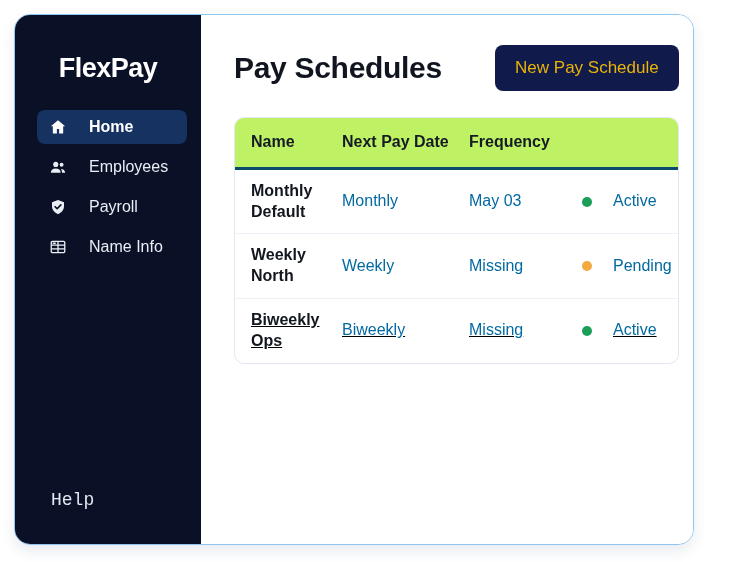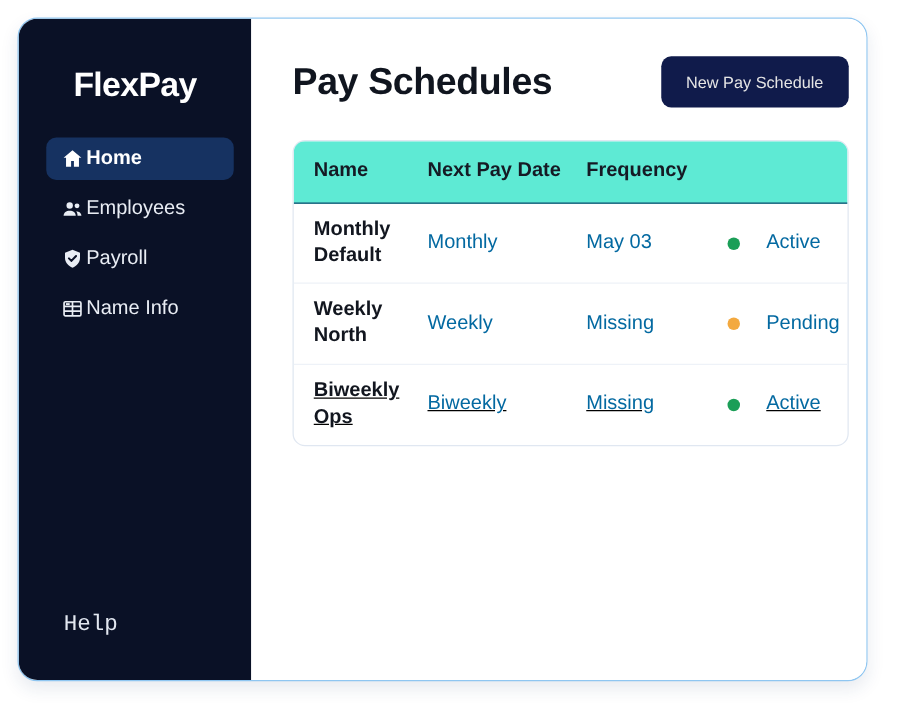"New Pay Schedule" .new-btn { color: #e5e5e5 -> #eab308; font-size: 13px -> 17px }
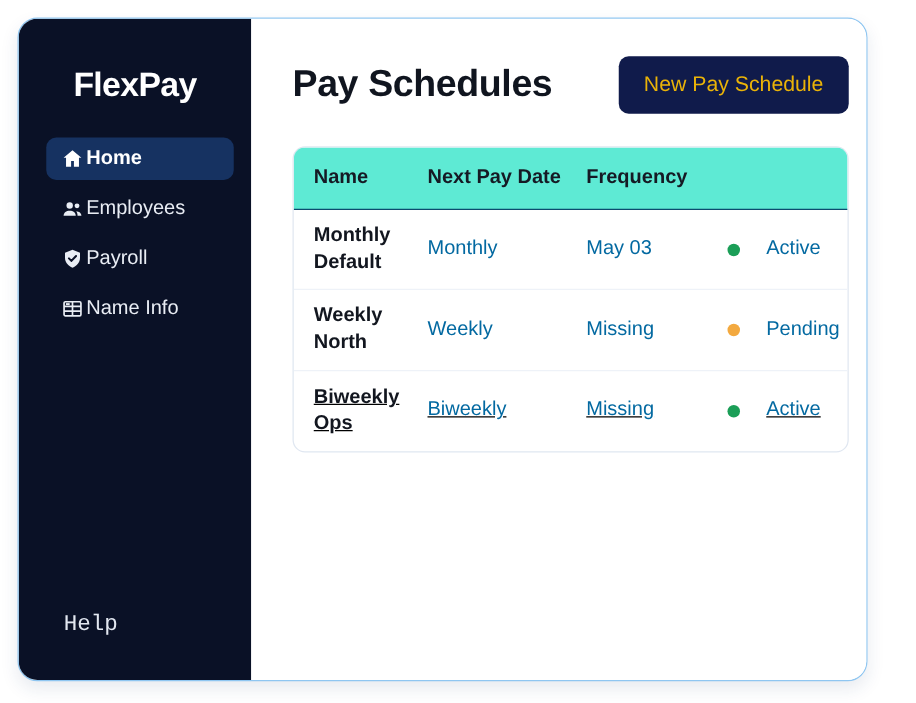"Home" .nav-item { gap: 2px -> 22px }
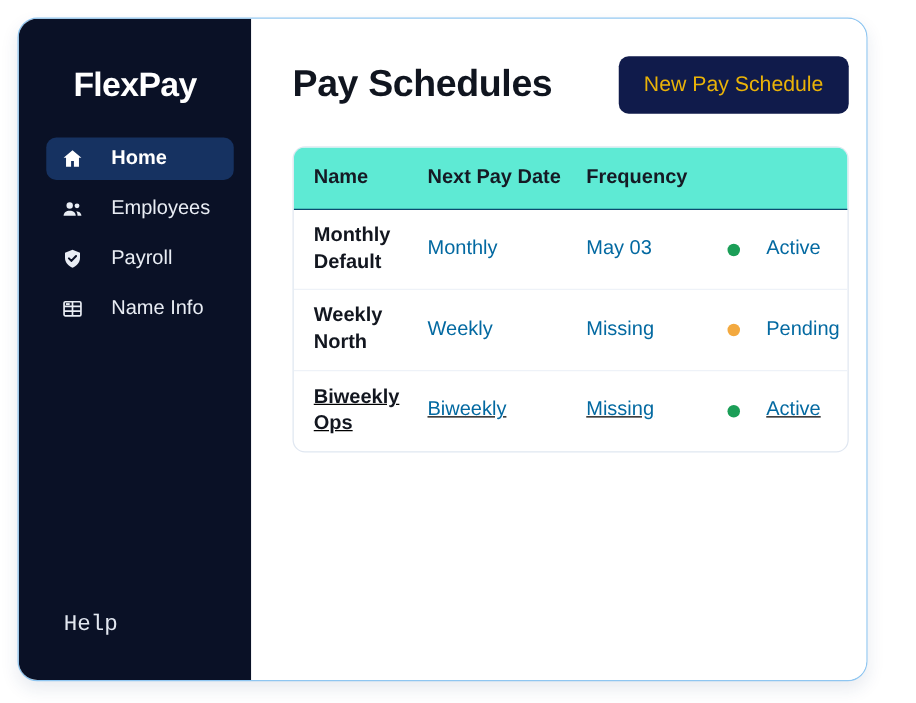"Name" .t-head { background: #5eead4 -> #bef264; border-bottom: 1px solid #0c4a6e -> 3px solid #0c4a6e }
